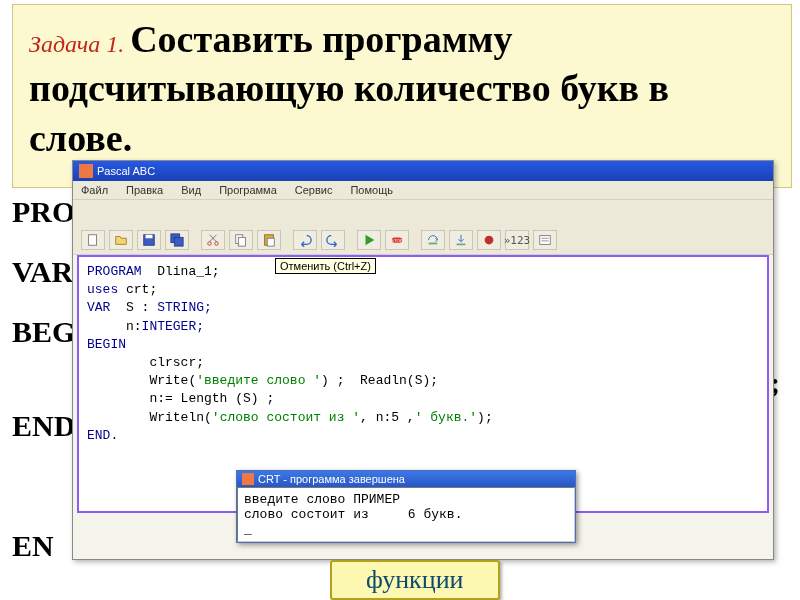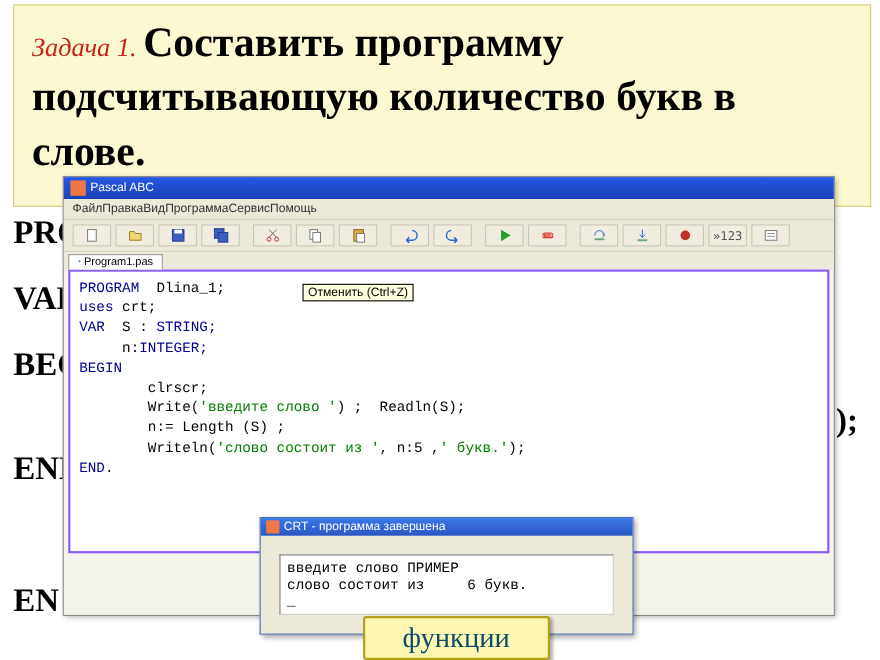"Pascal ABC" .ide-window { left: 57px -> 72px }
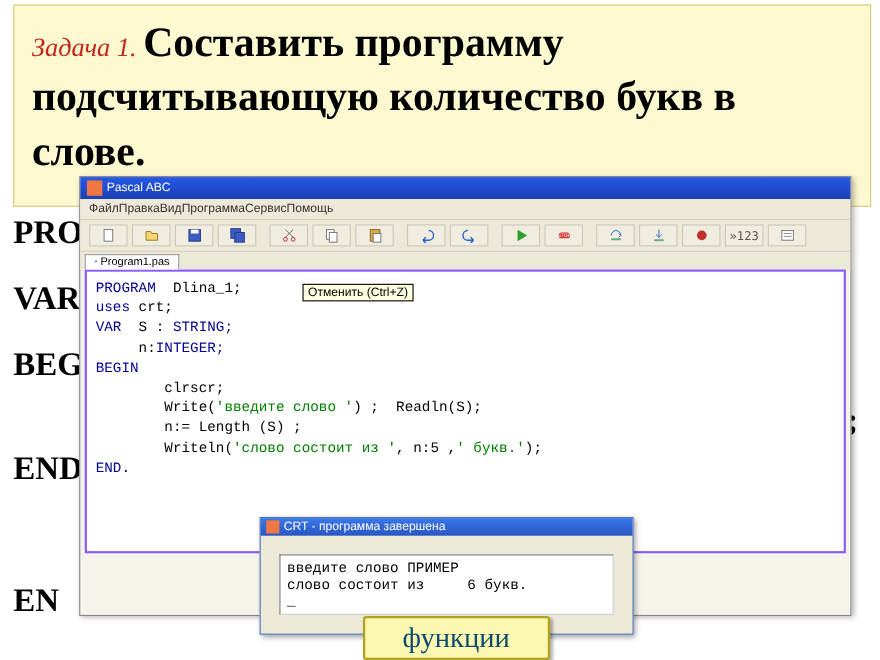"Файл" .ide-menu { gap: 0 -> 18px }
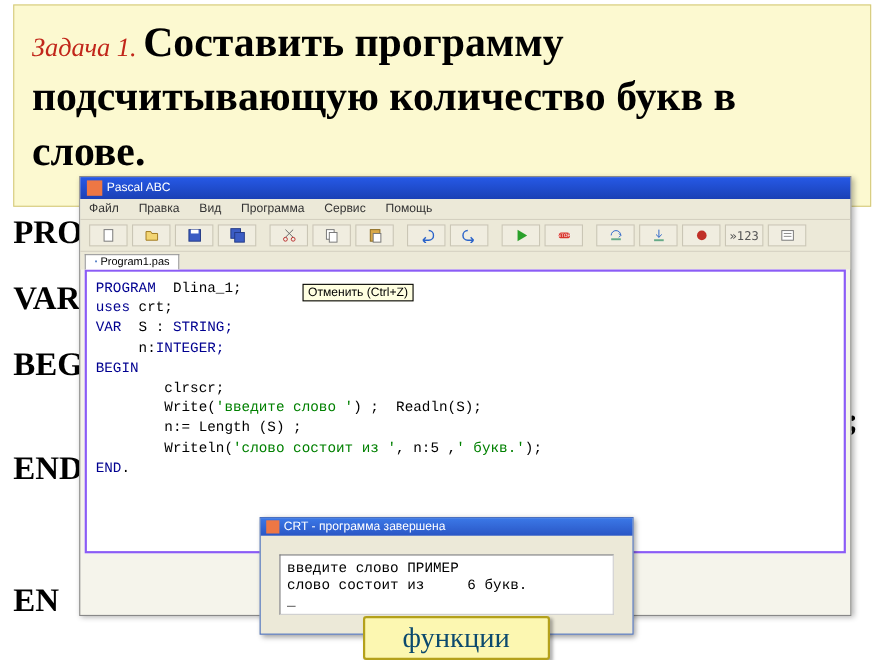"»123" .tb-btn { margin-top: none -> 26px; width: 35px -> 24px }
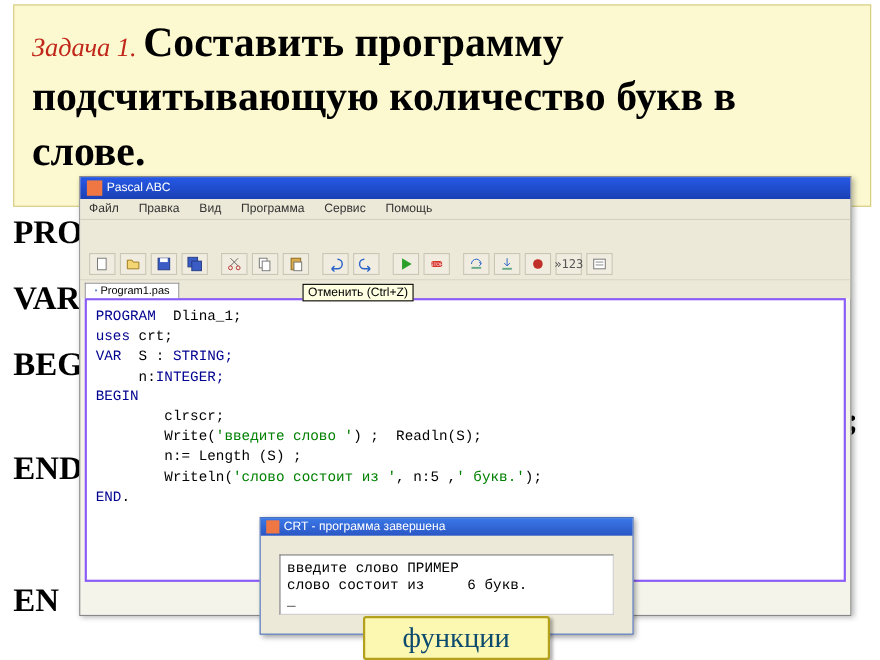"Program1.pas" div.ide-tabs { html: <div> <span>Program1.pas</span> </div> -> none }
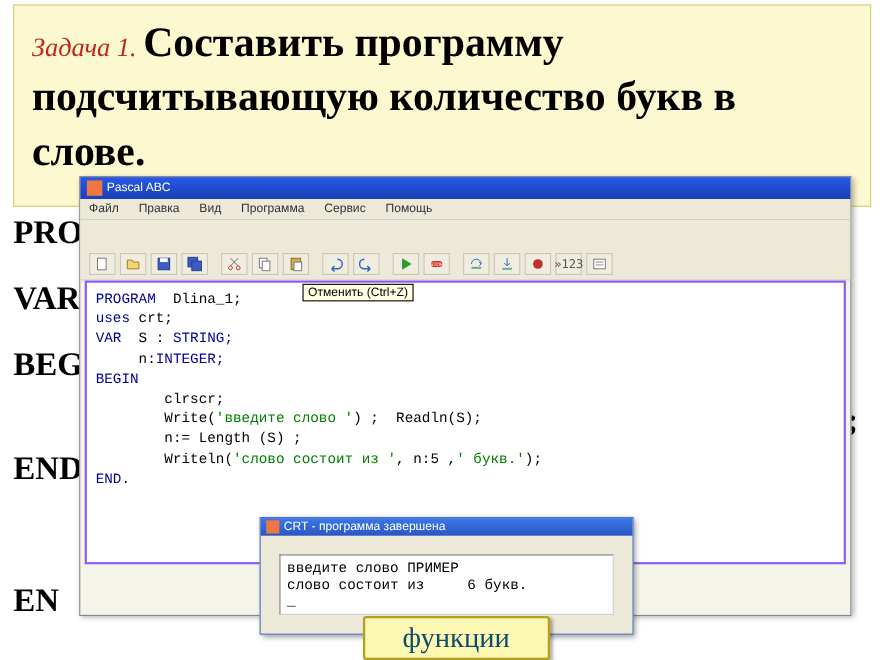"введите слово ПРИМЕР" .crt-body { margin: 17px -> 0 }
